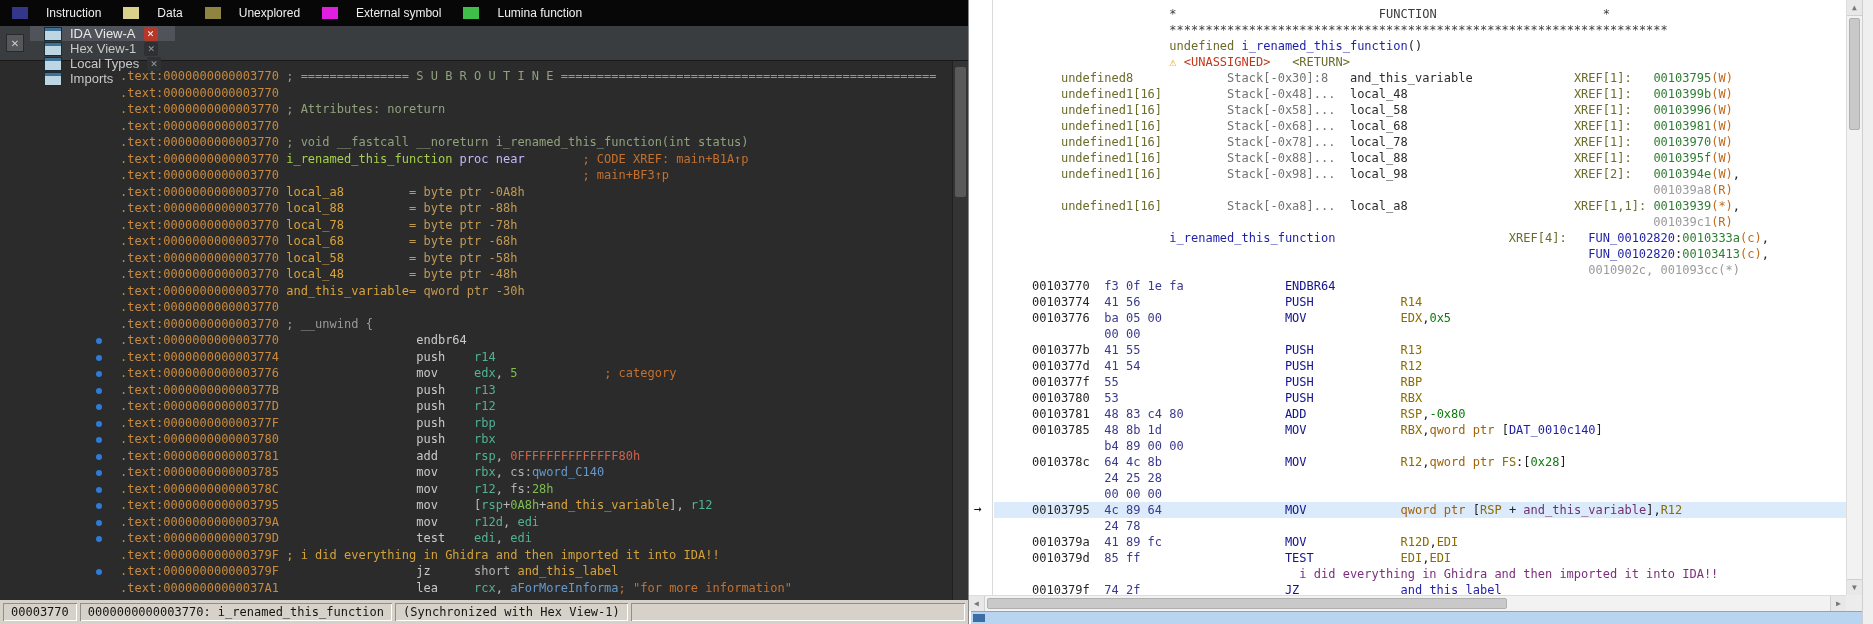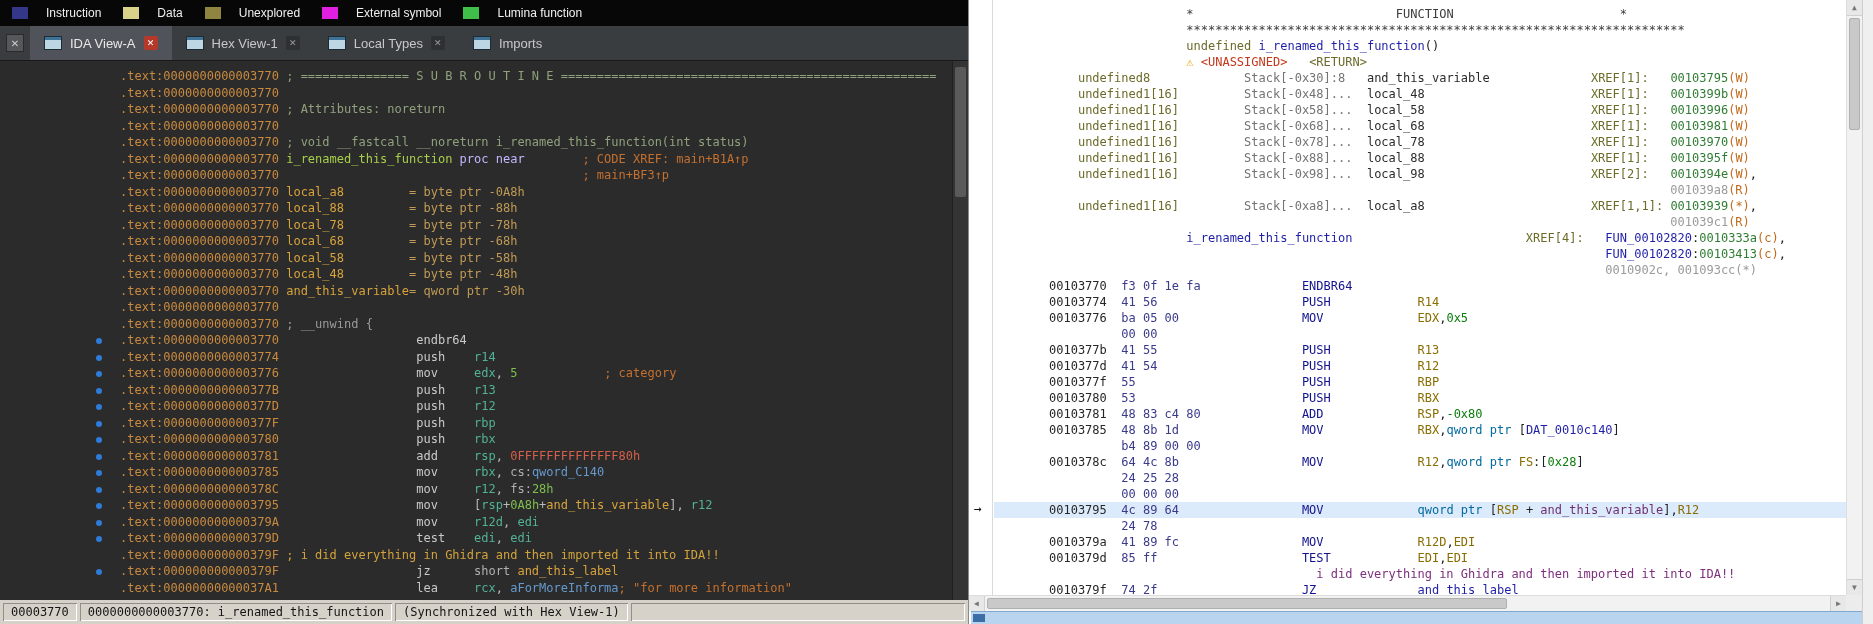"* FUNCTION *" .gline { padding-left: 55px -> 38px }
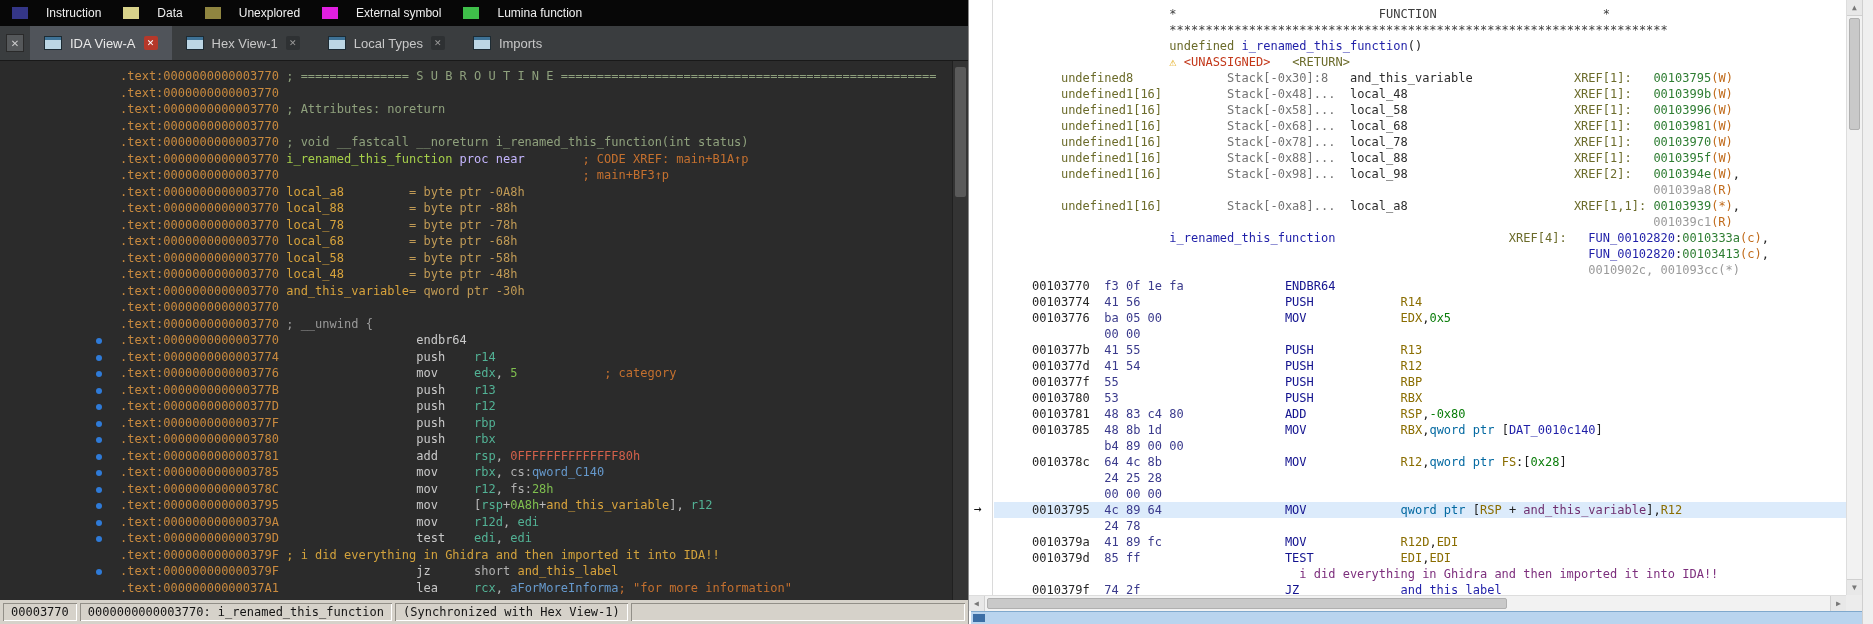"IDA View-A" #tabs-row { flex-direction: none -> column }
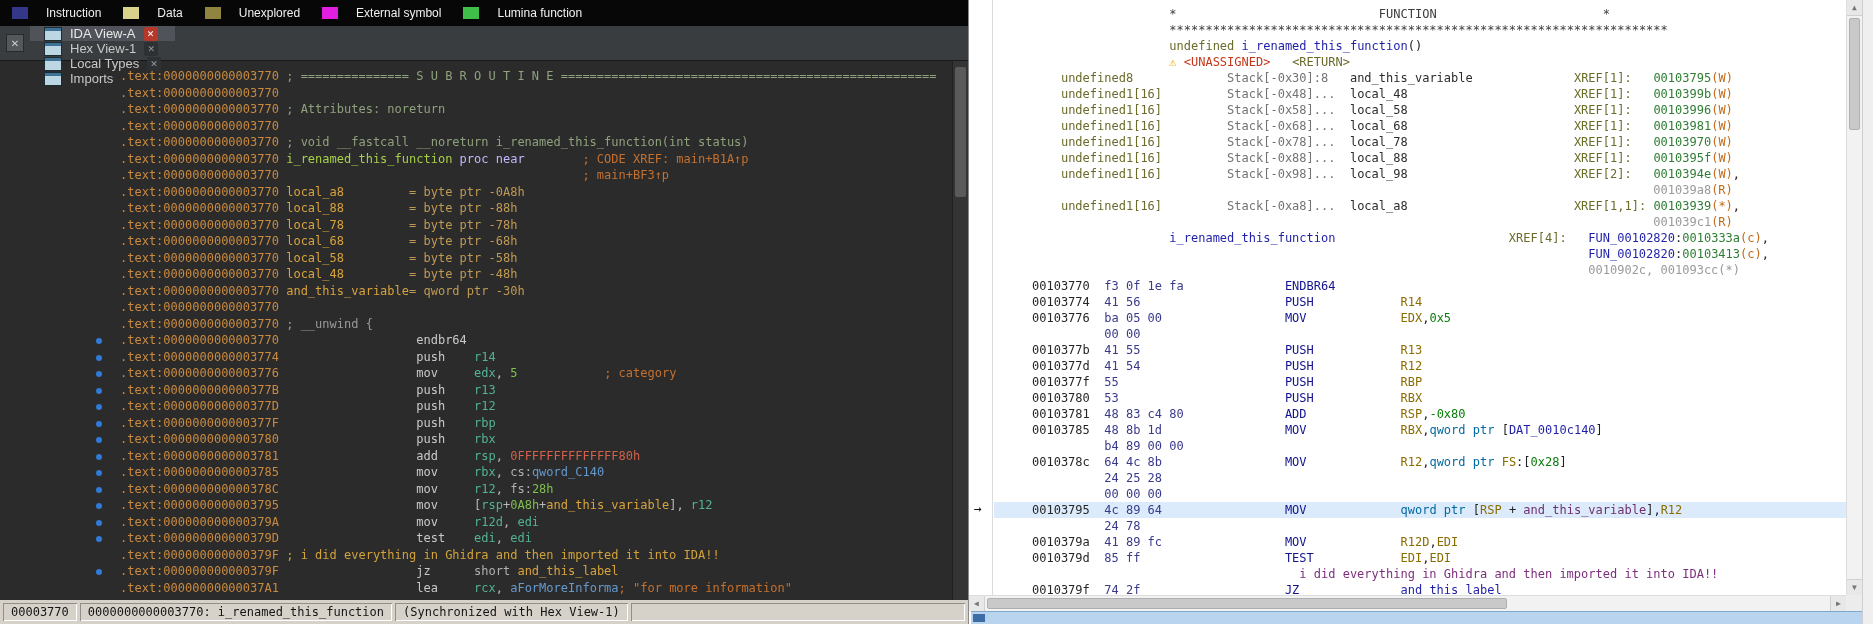"qword ptr" .tk-gkw { color: #0369a1 -> #a16207 }
